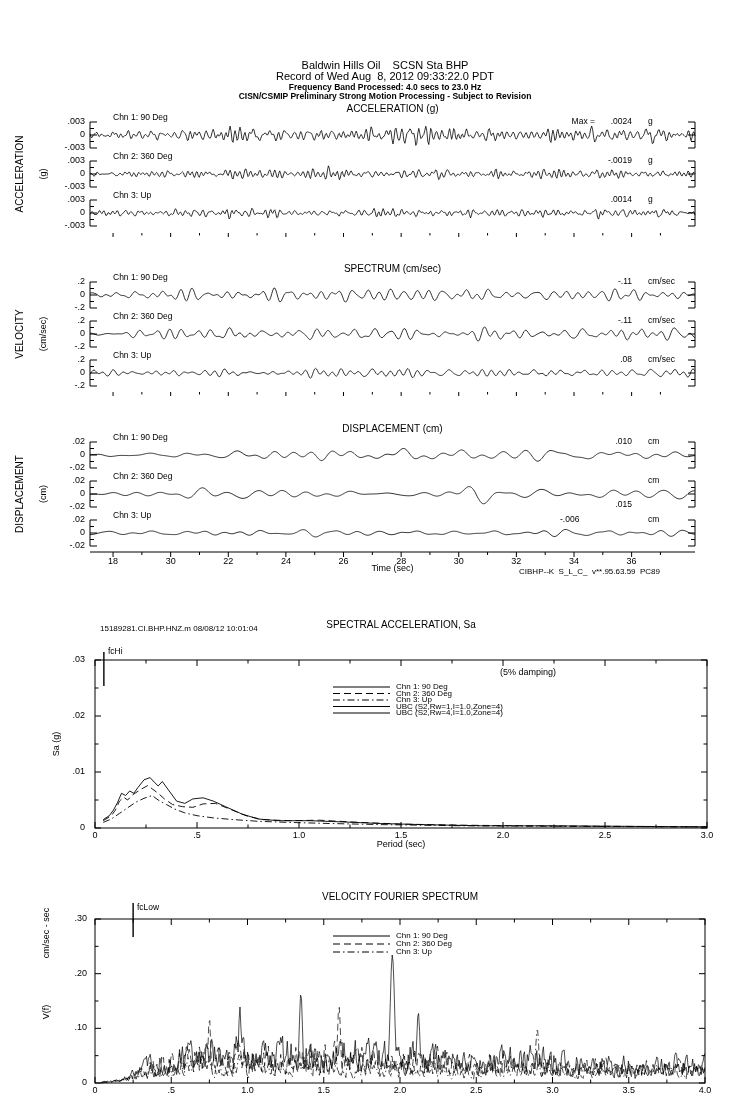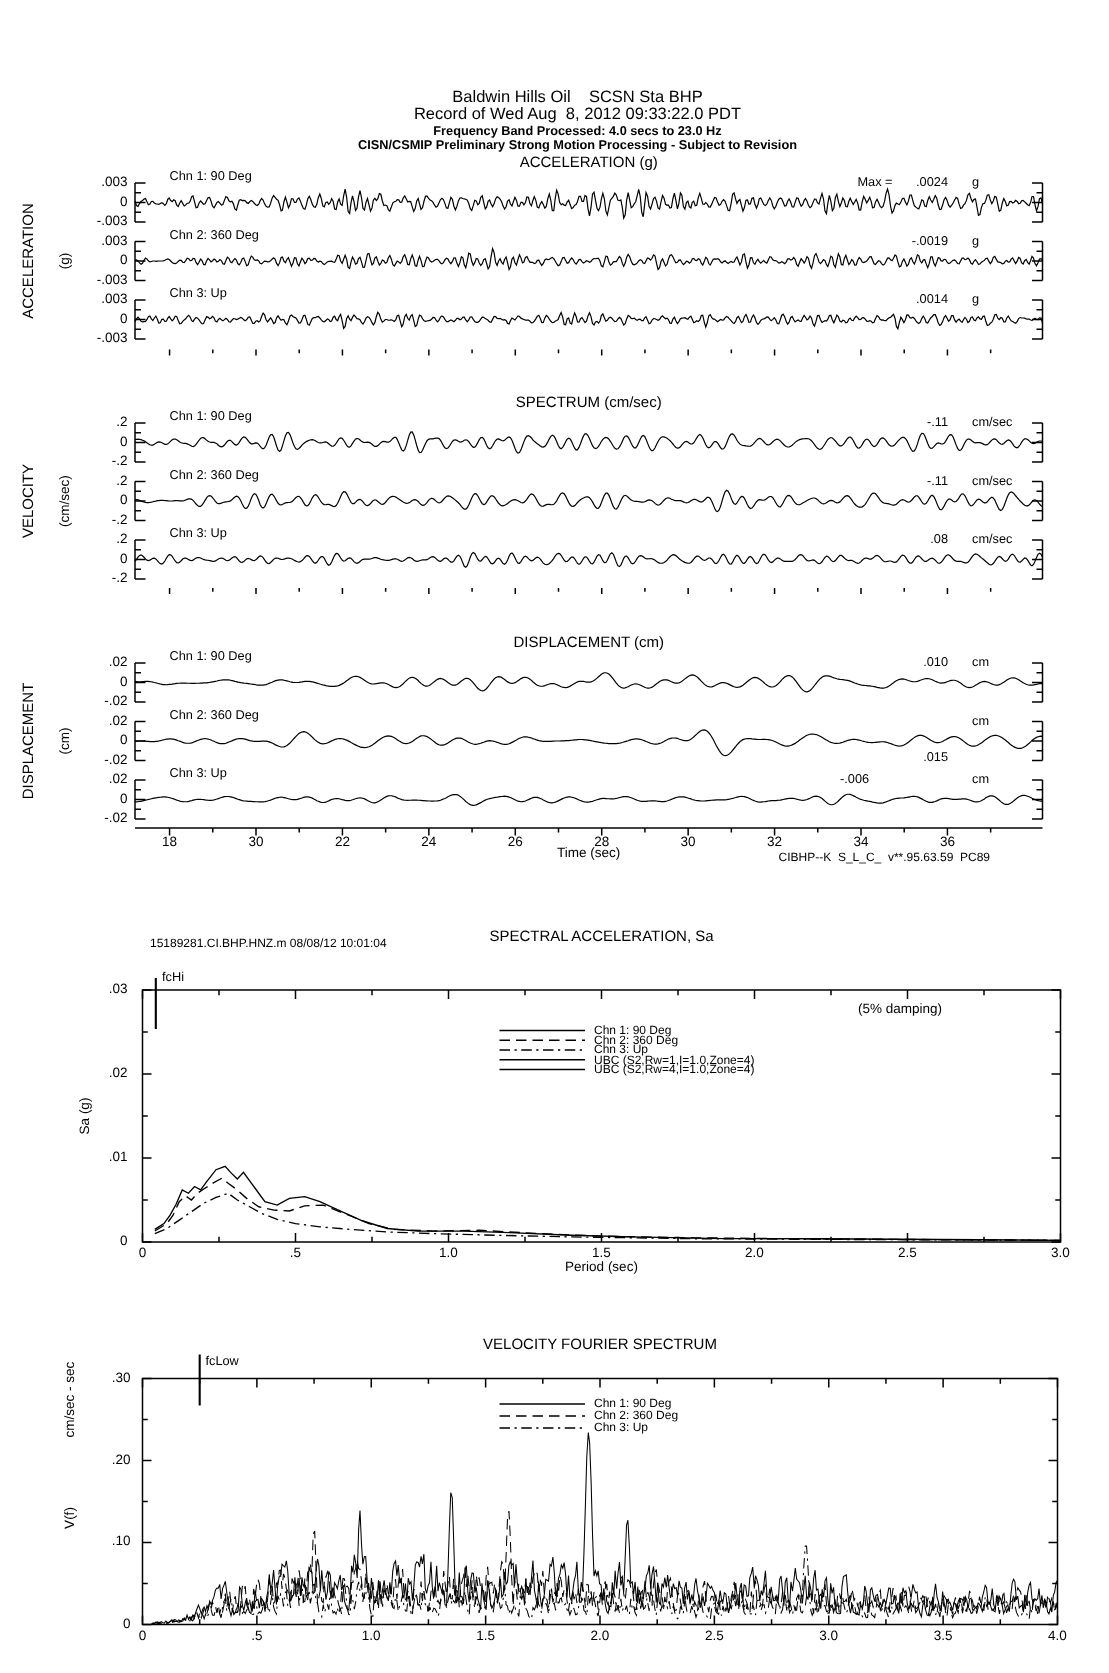"(5% damping)" div.lab { text-align: center -> left }
